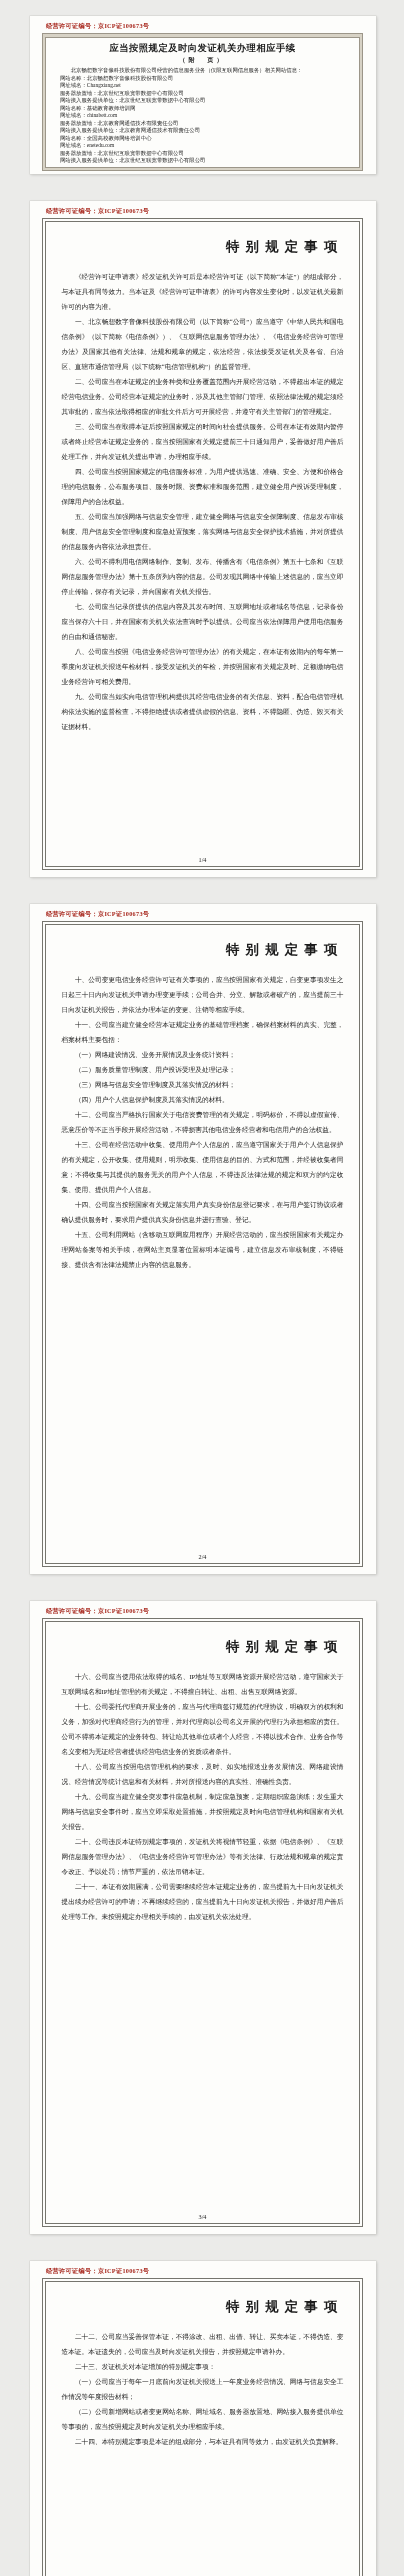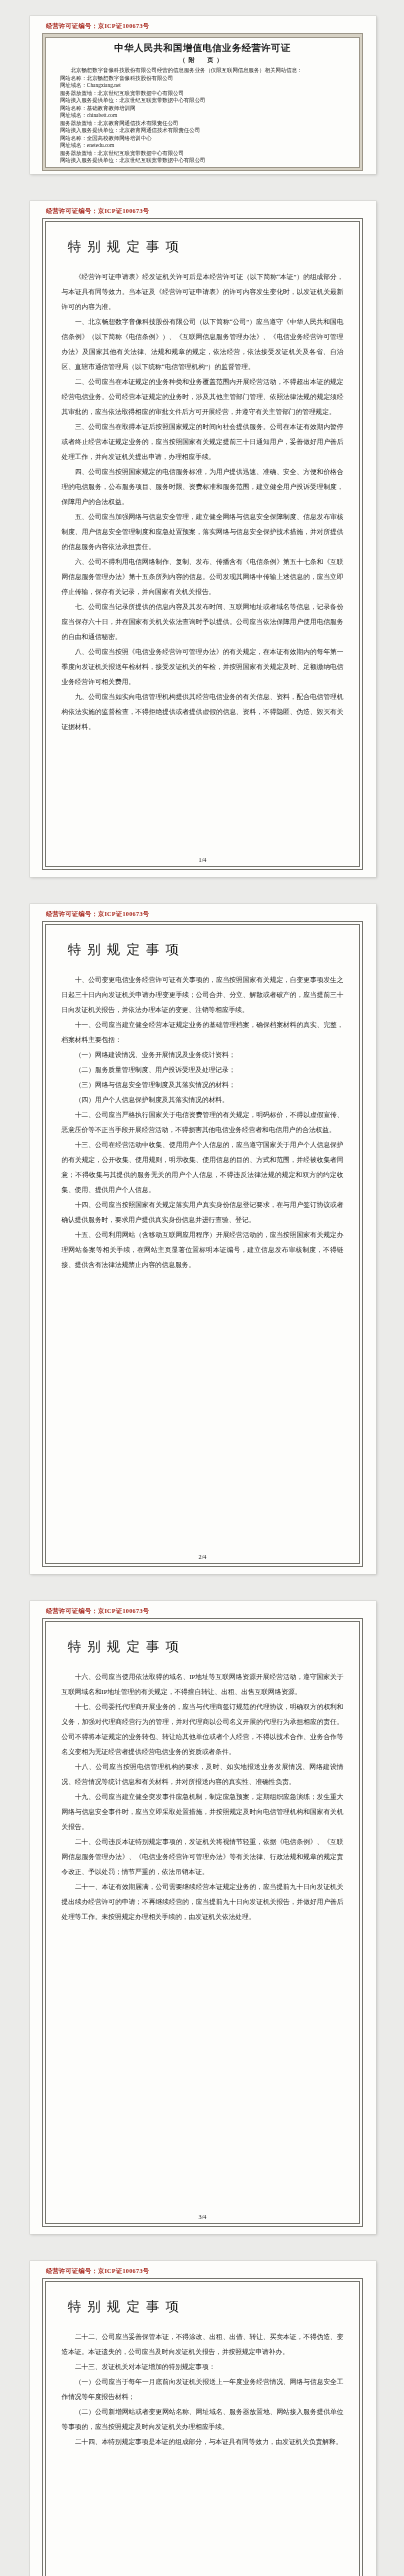"中华人民共和国增值电信业务经营许可证" h1.cert-title { text: 中华人民共和国增值电信业务经营许可证 -> 应当按照规定及时向发证机关办理相应手续 }
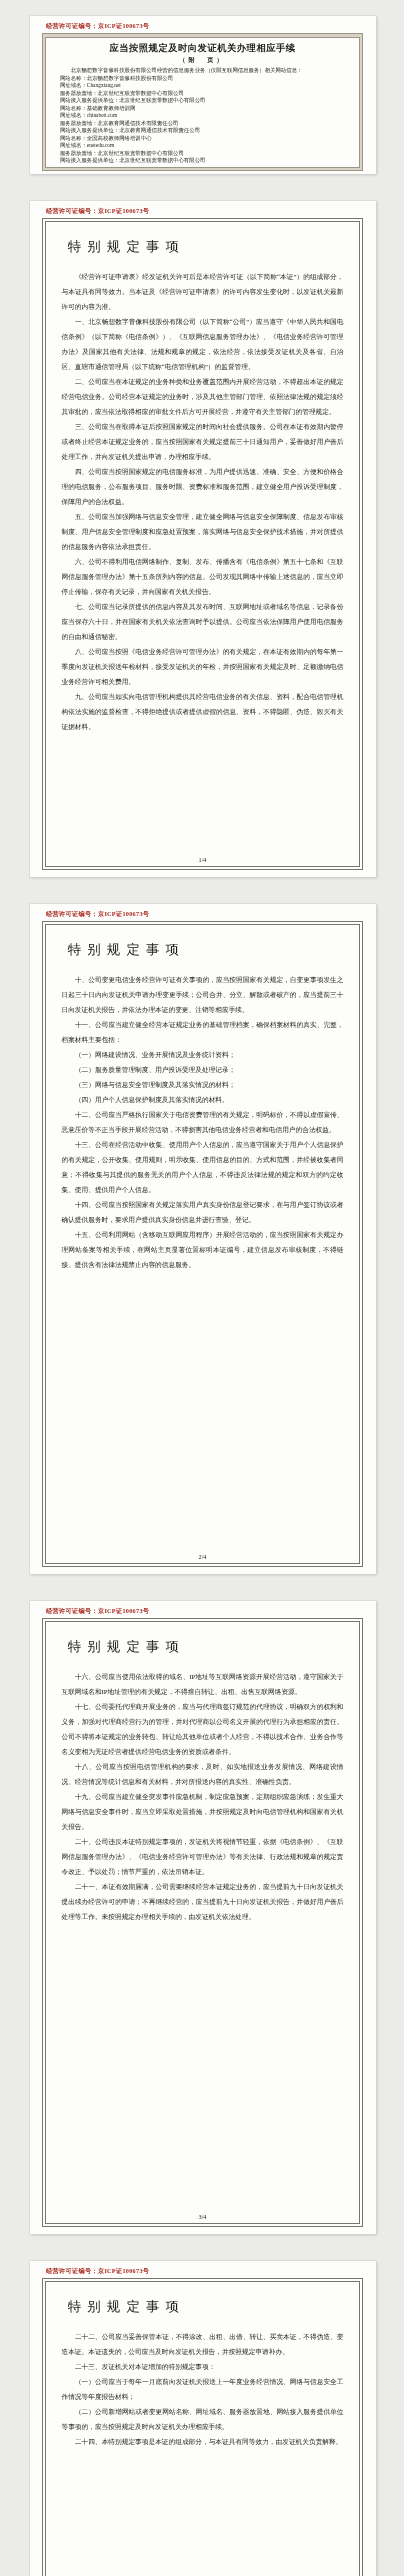"特别规定事项" .prov-title { font-weight: normal -> bold; text-align: left -> right }
